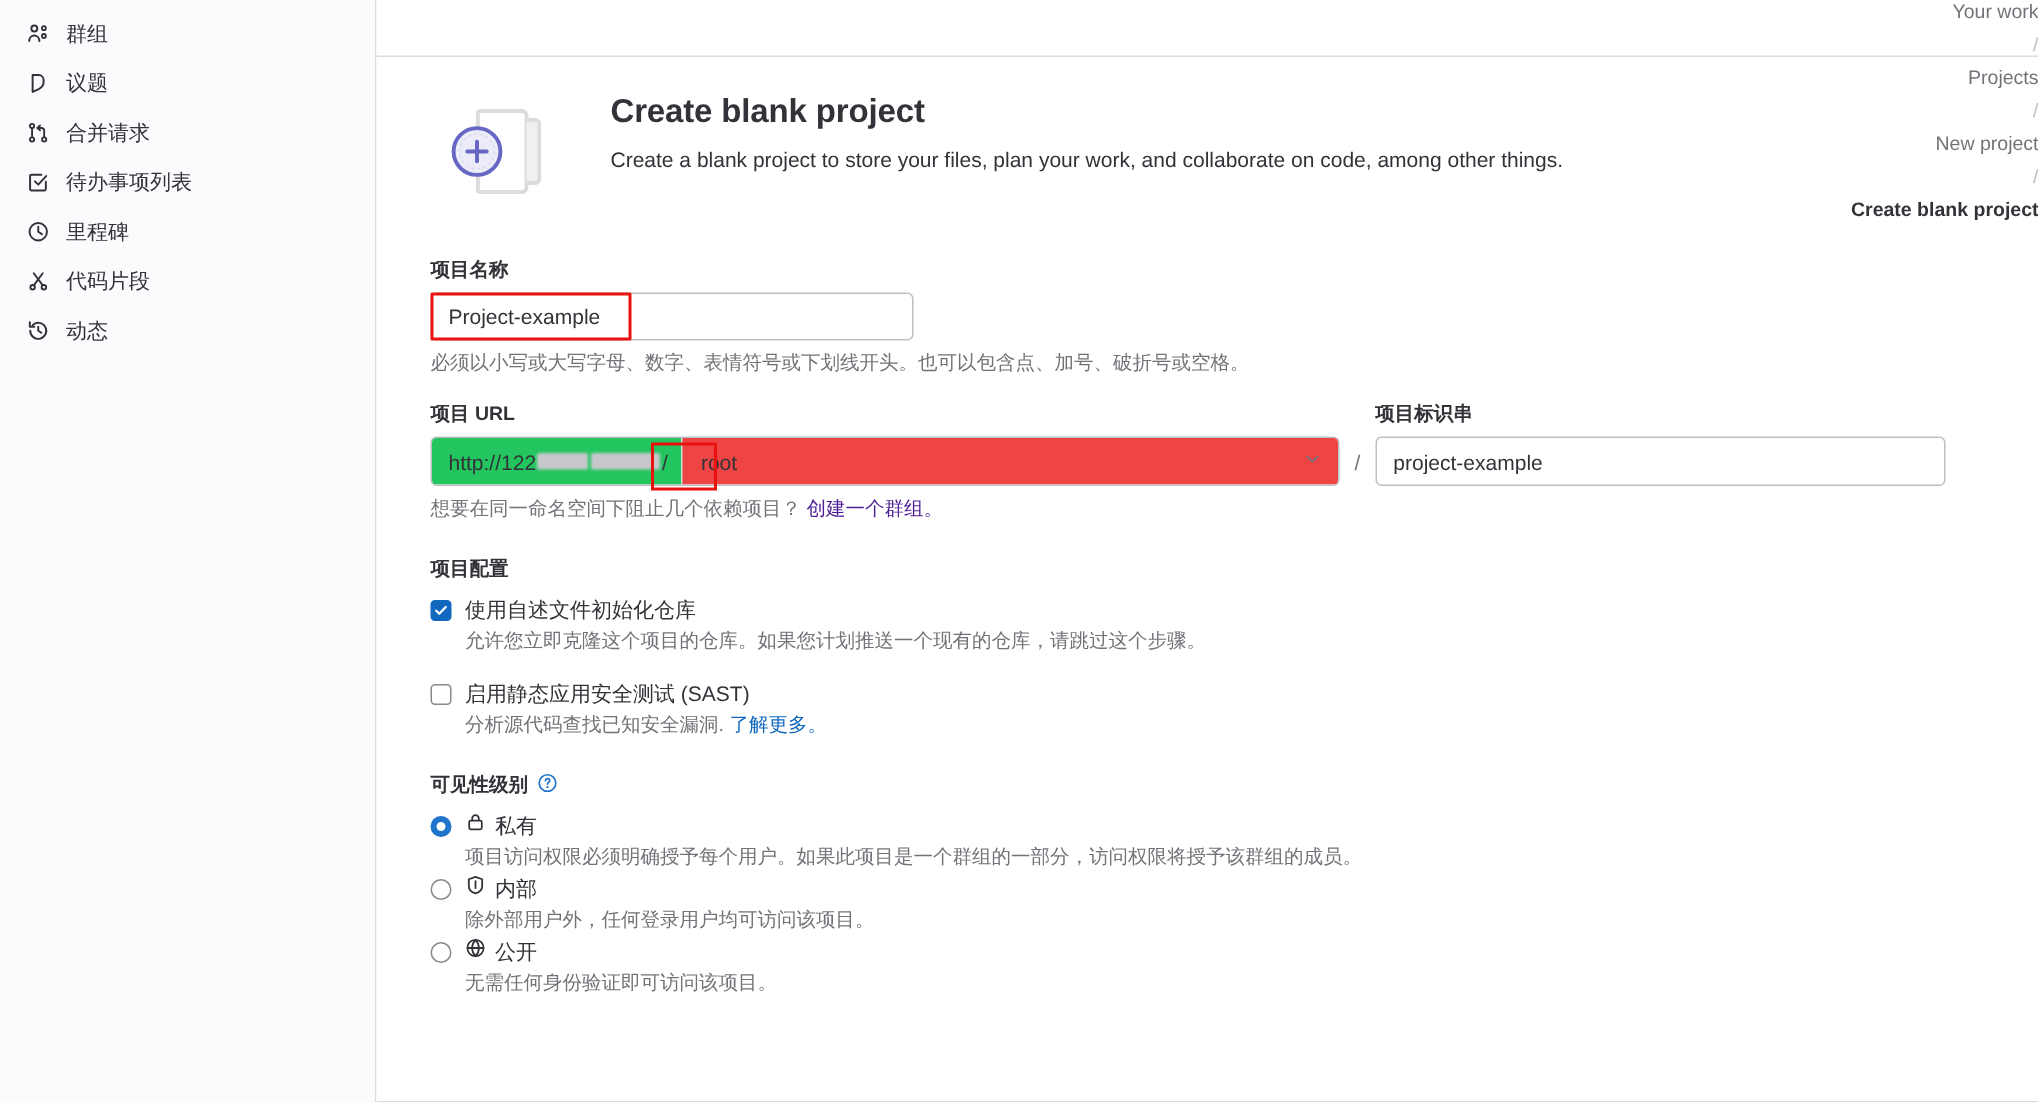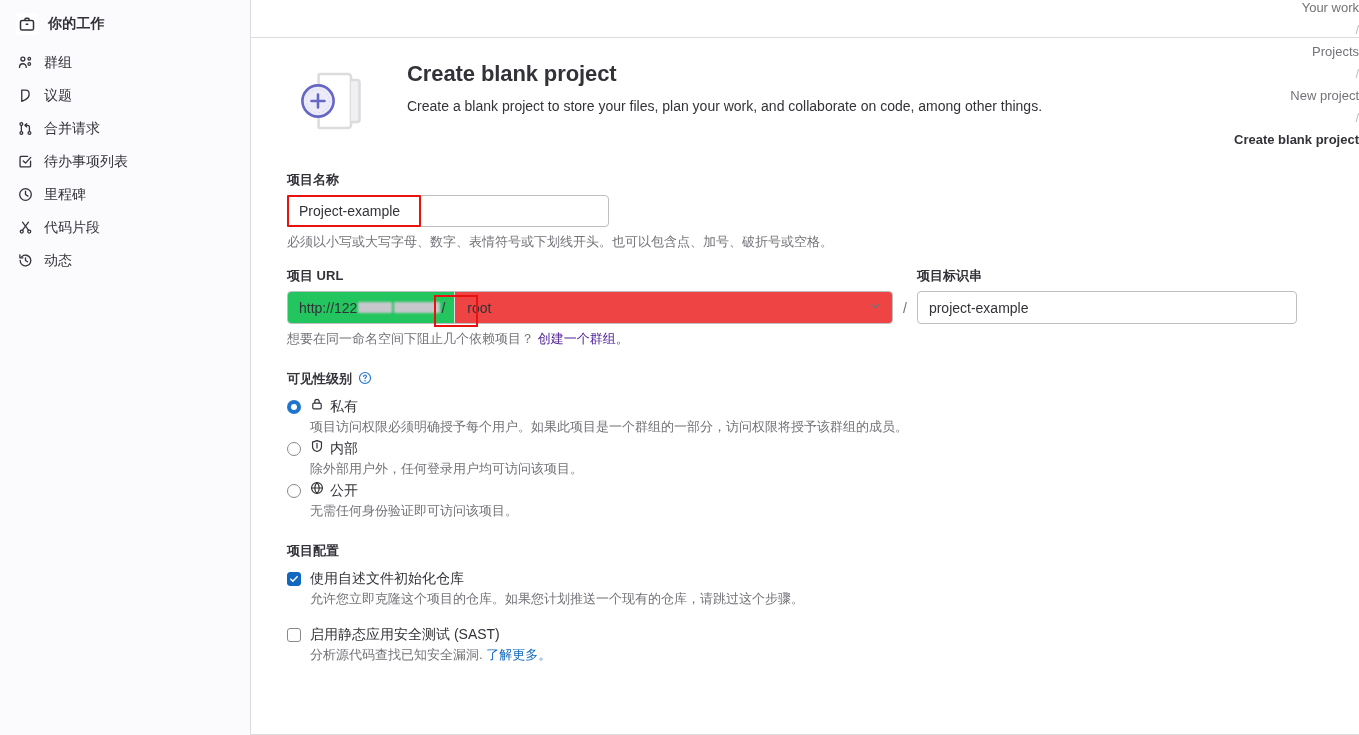"你的工作" div.sidebar-header { html: <div> <span> <svg> <rect></rect> <path></path> <rect></rect> </svg> </span> <span>你的工作</span> </div> -> none }
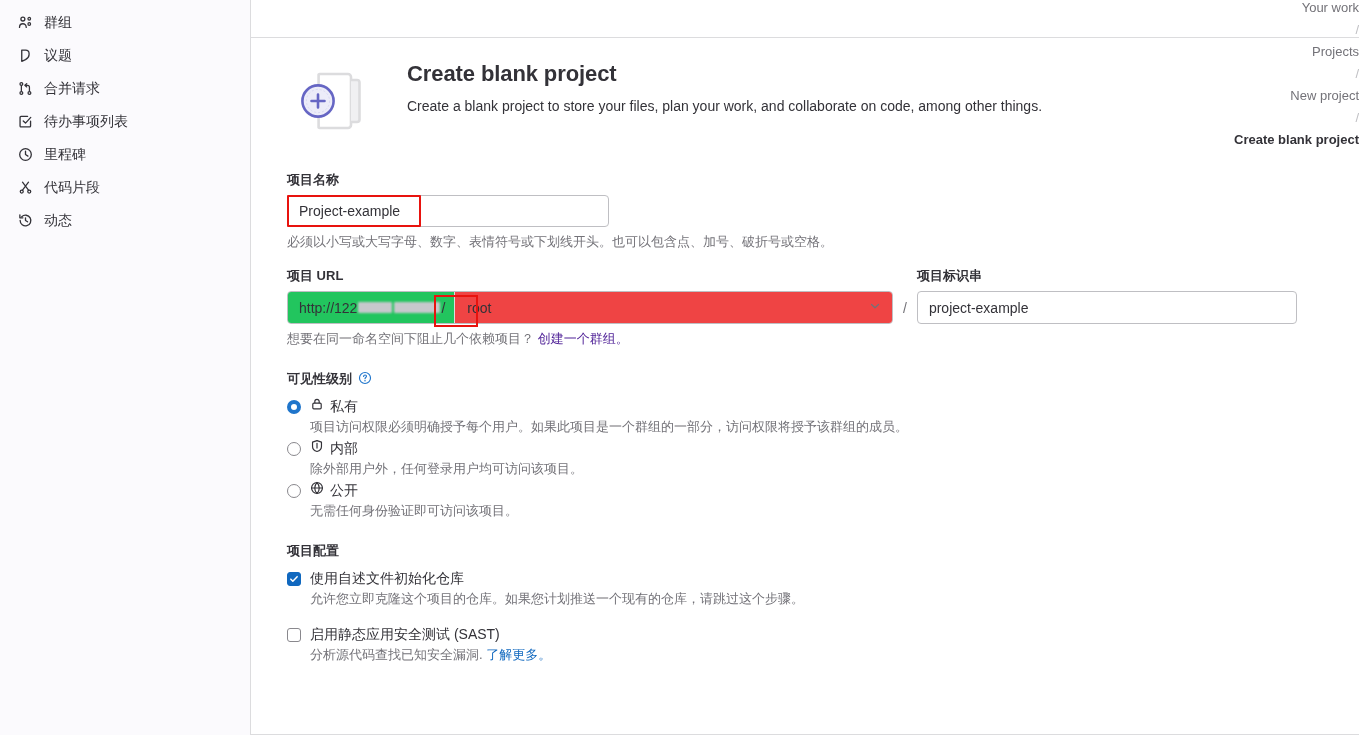"可见性级别" div.section { order: before "项目配置" -> after "项目配置" }
